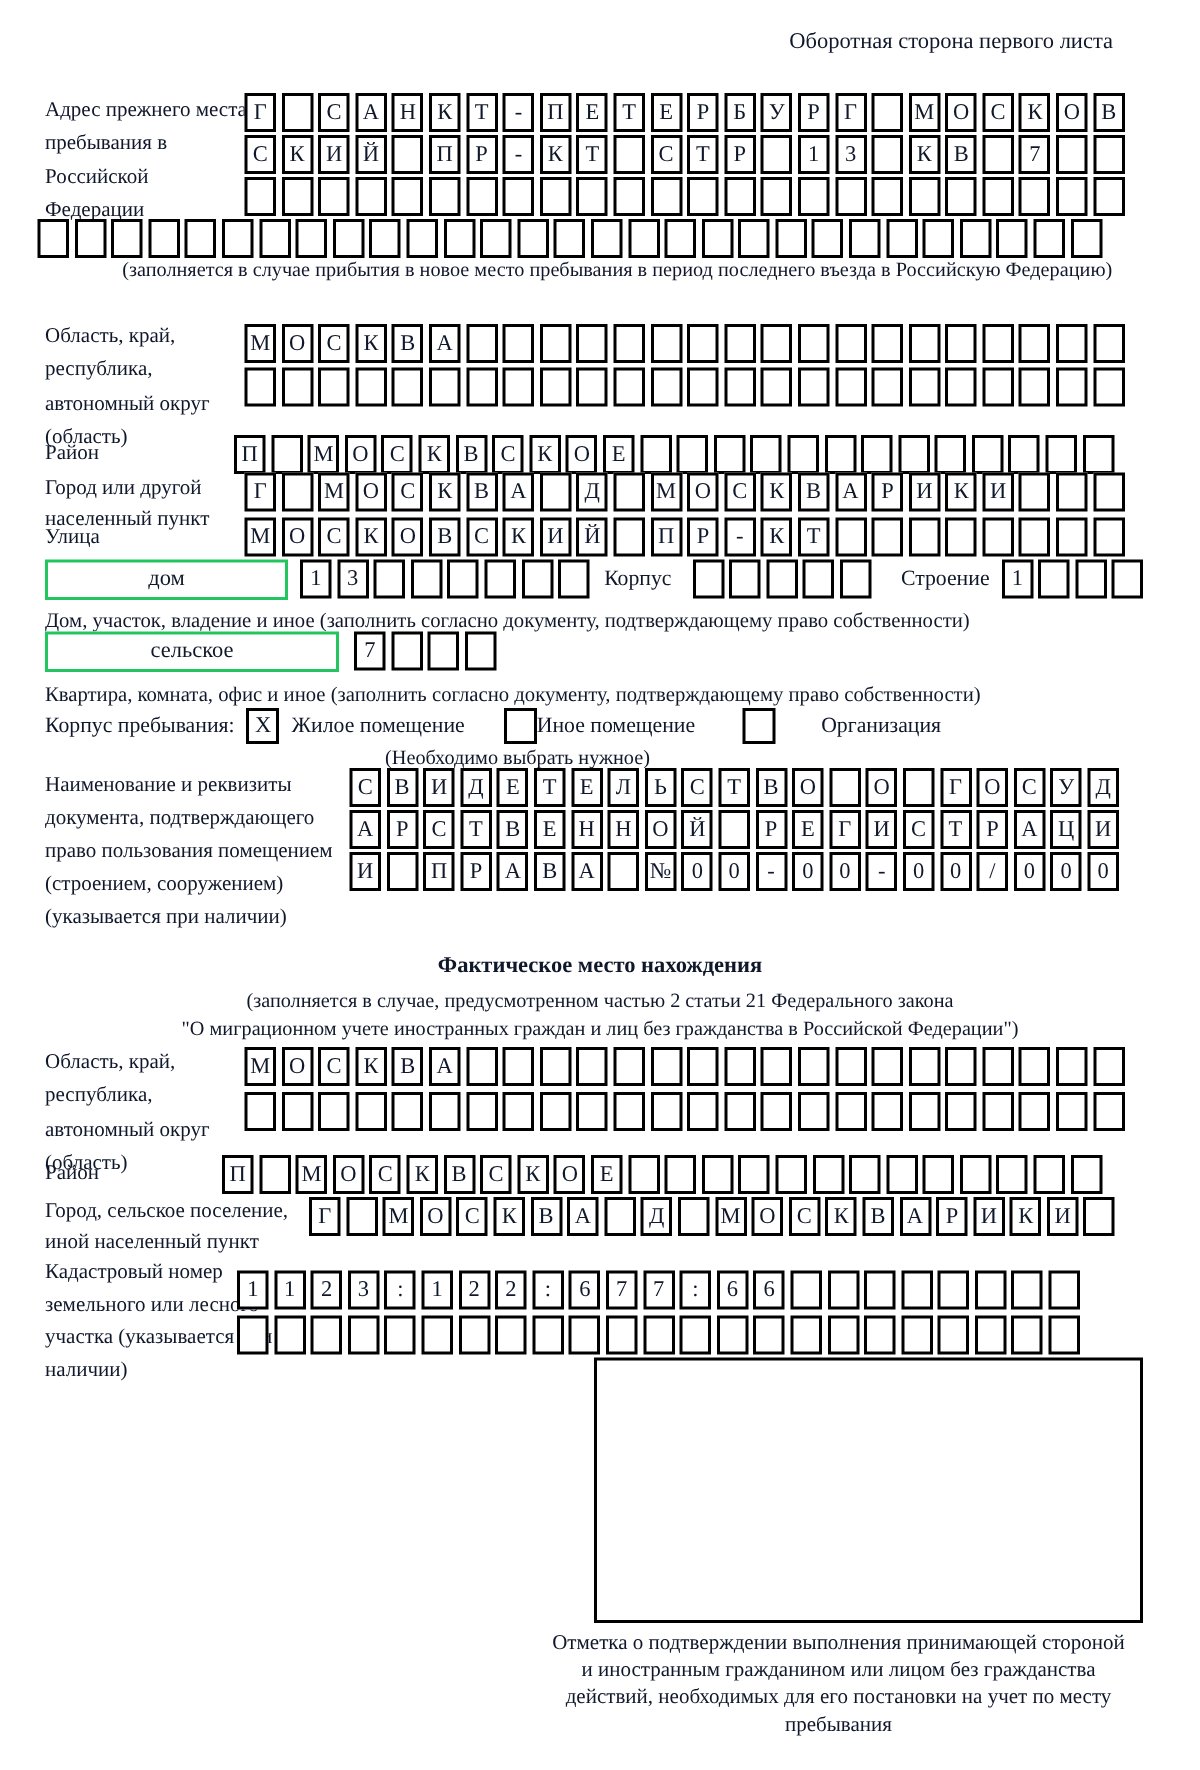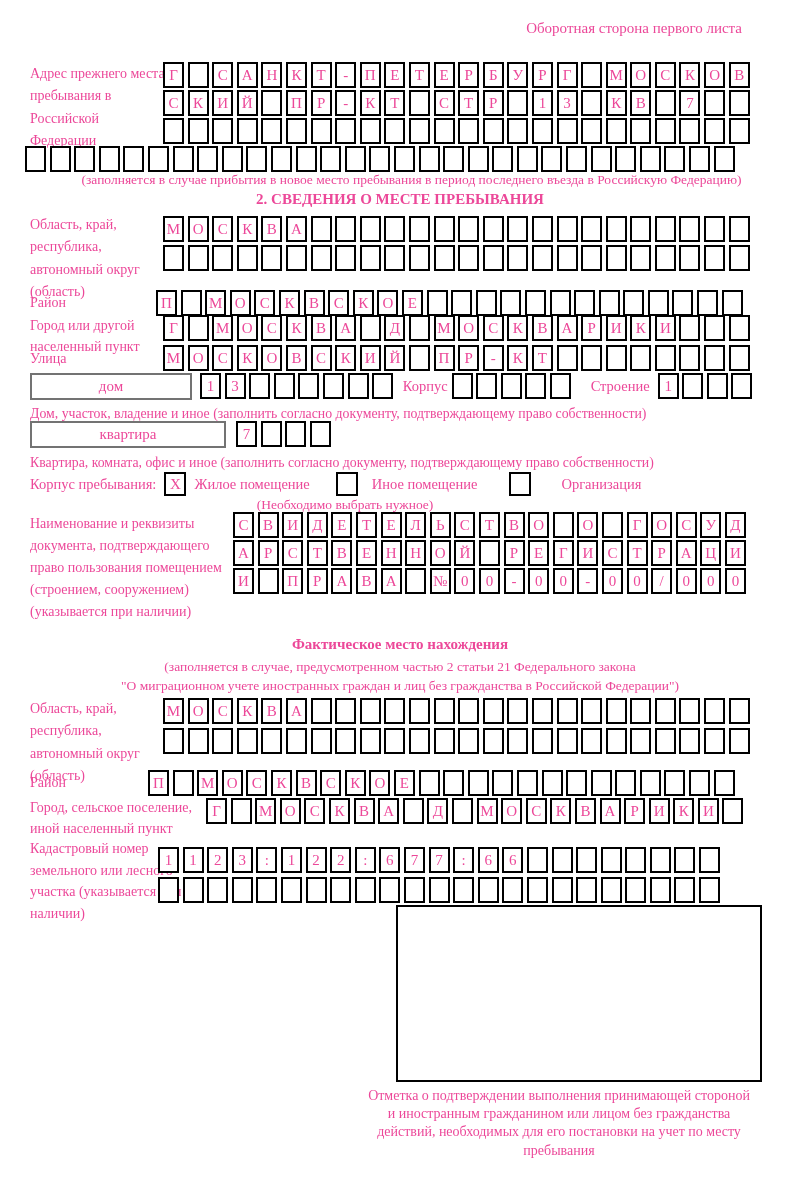"Оборотная сторона первого листа" .page { color: #ec4899 -> #0f172a }
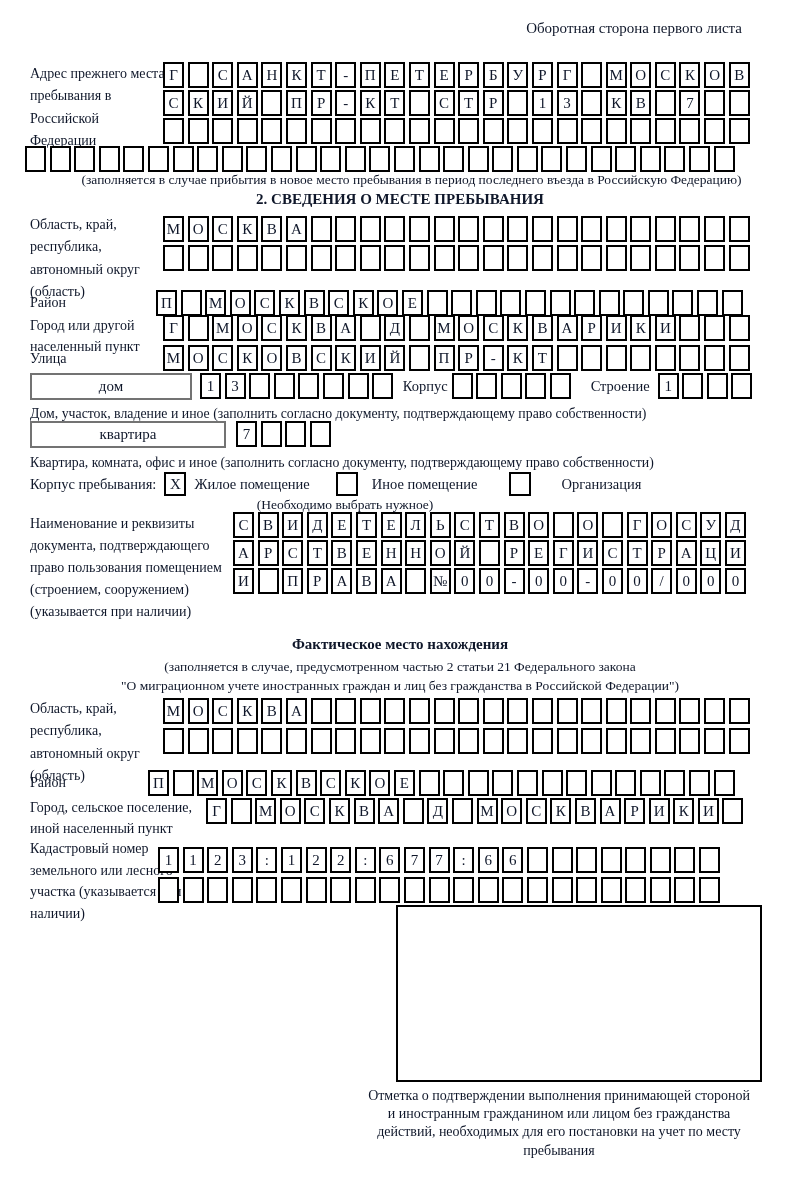"2. СВЕДЕНИЯ О МЕСТЕ ПРЕБЫВАНИЯ" div.abs { html: <div>2. СВЕДЕНИЯ О МЕСТЕ ПРЕБЫВАНИЯ</div> -> none }
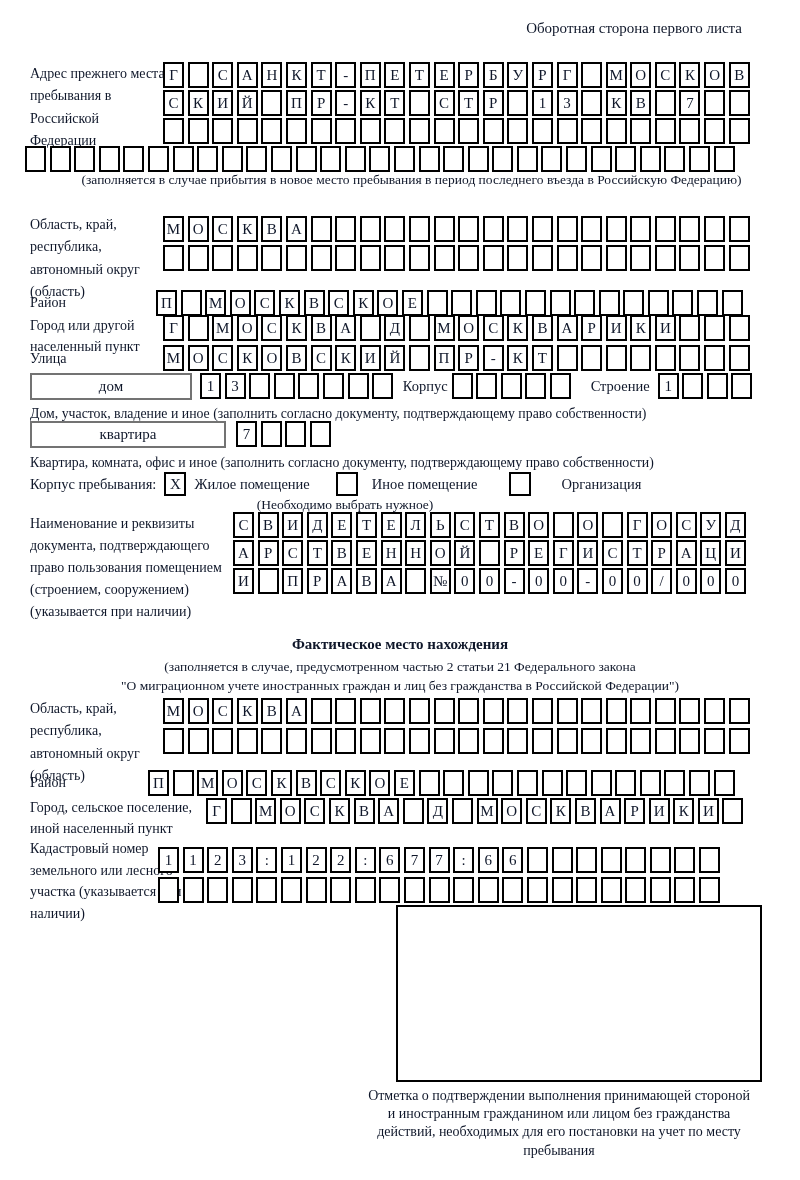"дом" .widebox { border: 2px solid #737373 -> 2px solid #22c55e }
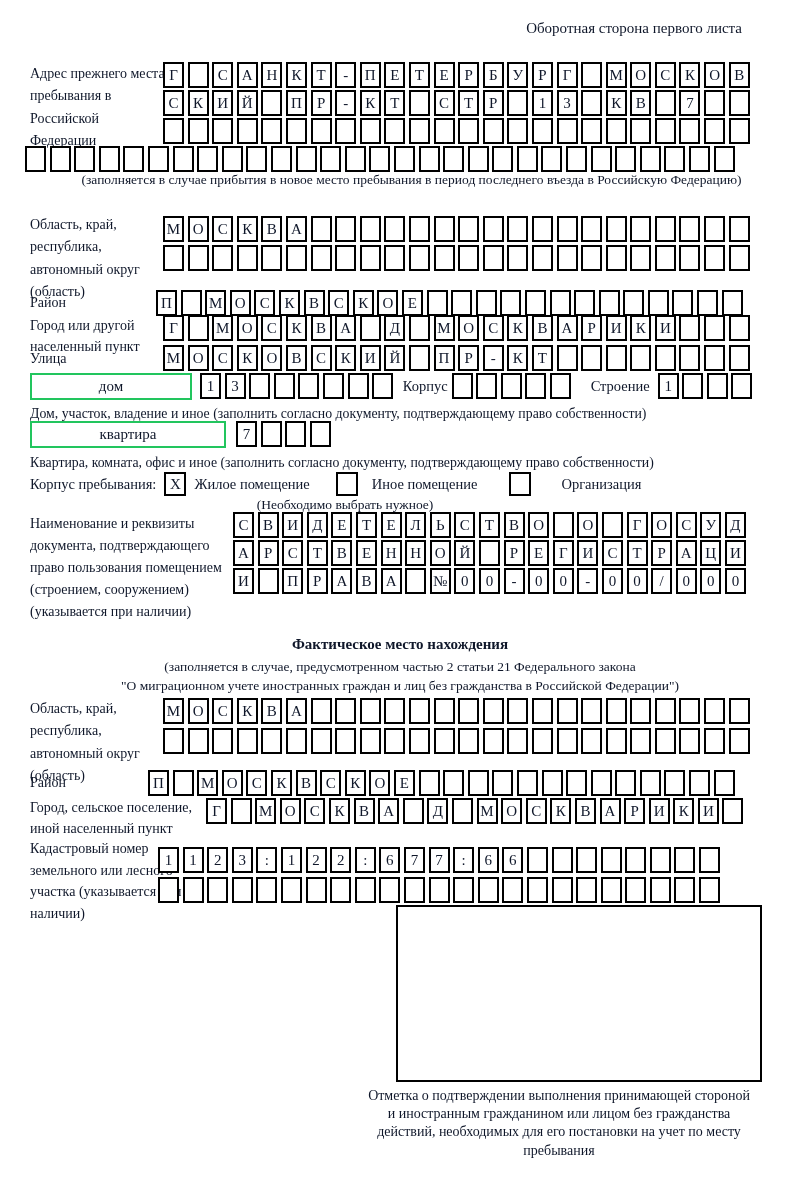"Корпус" span.inline-label { margin: 0 4px 0 6px -> 0 14px 0 6px }
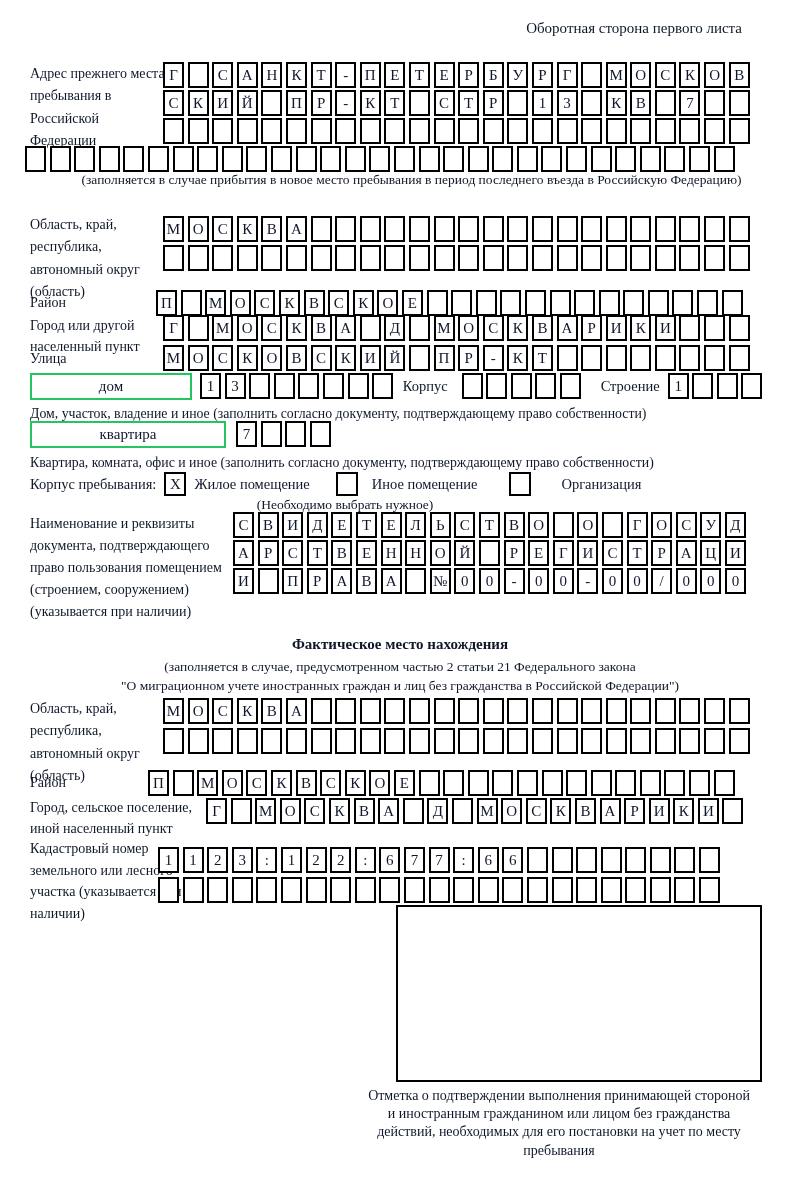"квартира" span.widebox { text: квартира -> сельское }
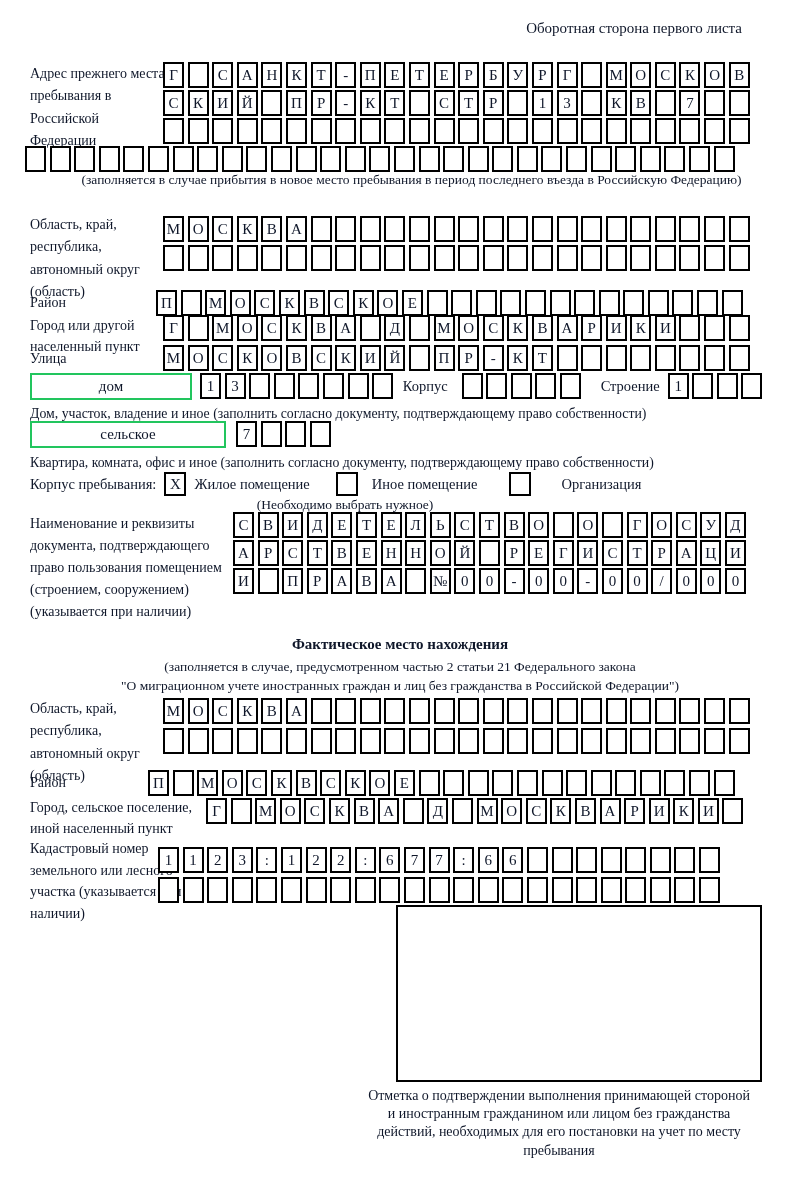"Иное помещение" span { margin-left: 14px -> none }
